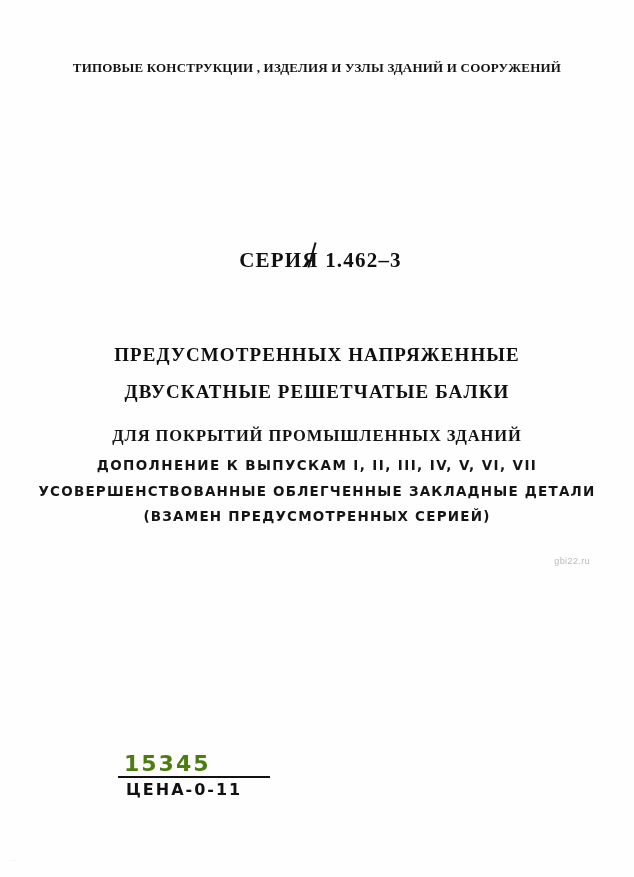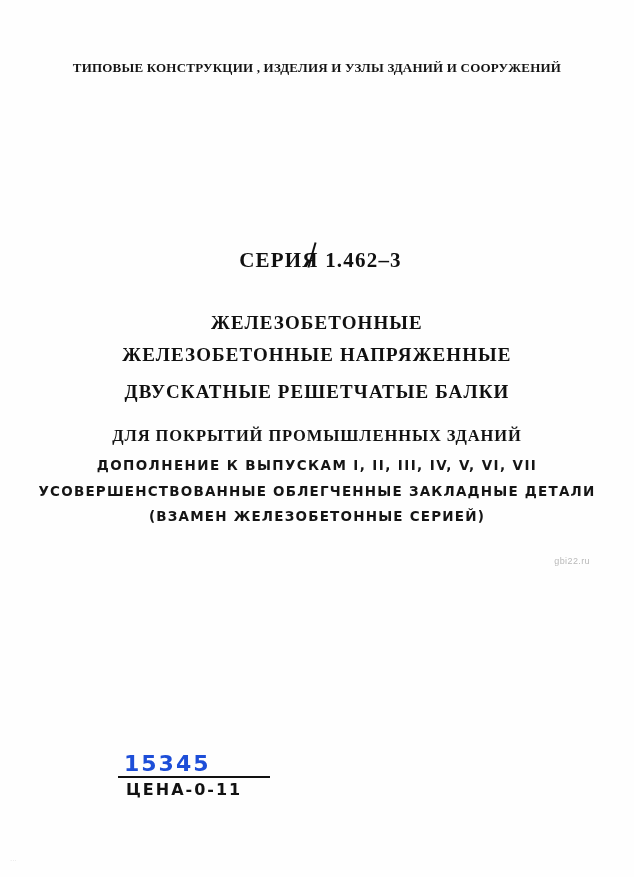"ЖЕЛЕЗОБЕТОННЫЕ" div.t1 { html: <div>ЖЕЛЕЗОБЕТОННЫЕ</div> -> none }
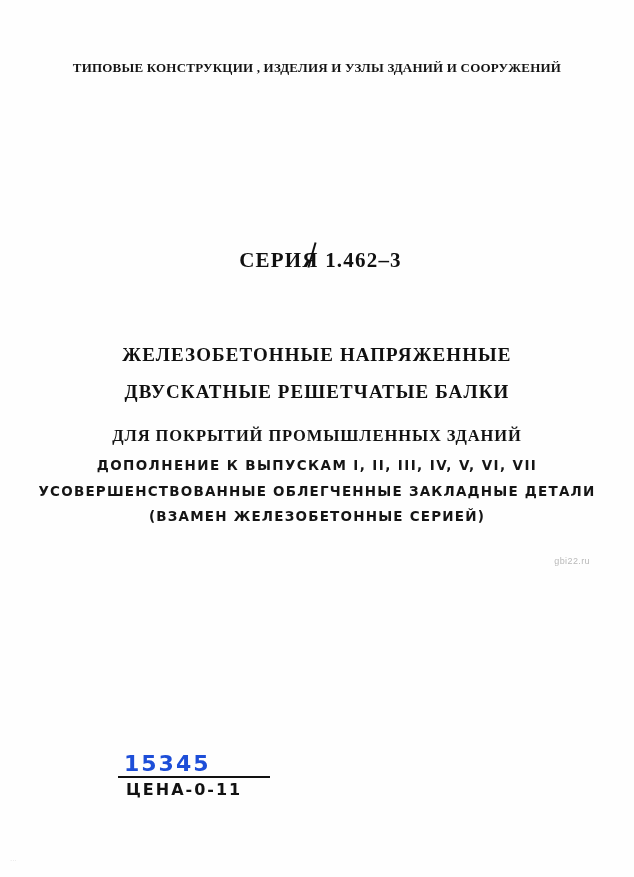"ЖЕЛЕЗОБЕТОННЫЕ НАПРЯЖЕННЫЕ" div.t2 { text: ЖЕЛЕЗОБЕТОННЫЕ -> ПРЕДУСМОТРЕННЫХ }
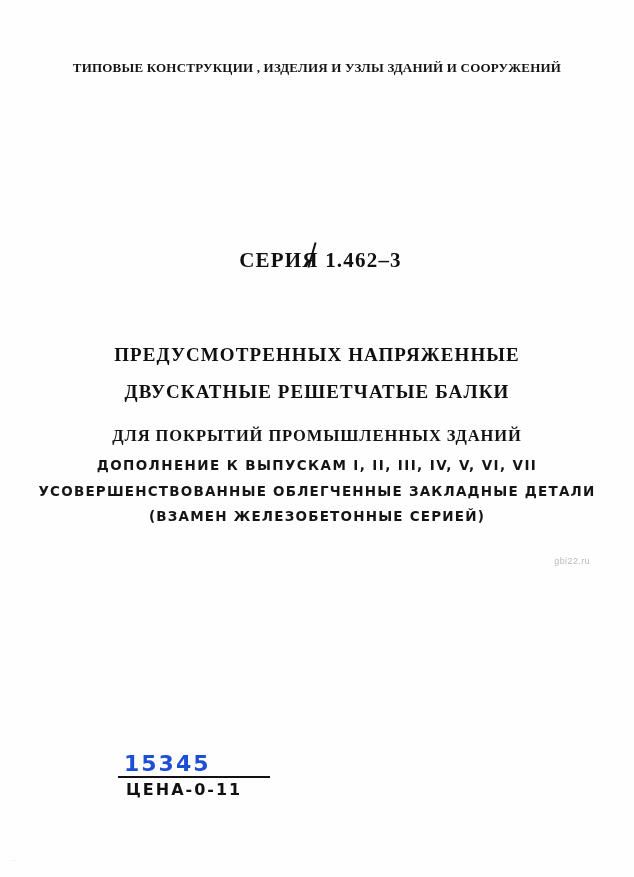"(ВЗАМЕН ЖЕЛЕЗОБЕТОННЫЕ СЕРИЕЙ)" div.sub { text: ЖЕЛЕЗОБЕТОННЫЕ -> ПРЕДУСМОТРЕННЫХ }
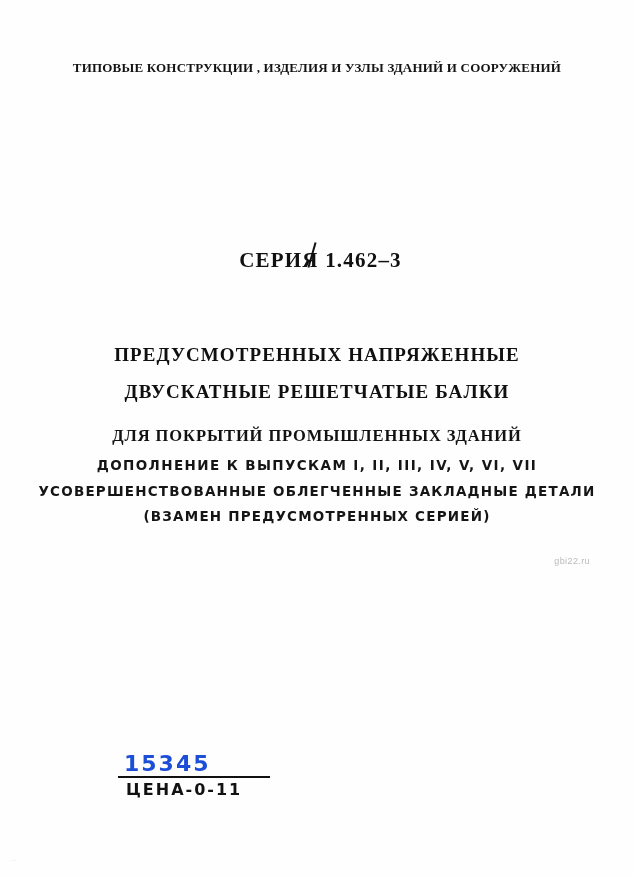"15345" .stamp-num { color: #1d4ed8 -> #4d7c0f }
